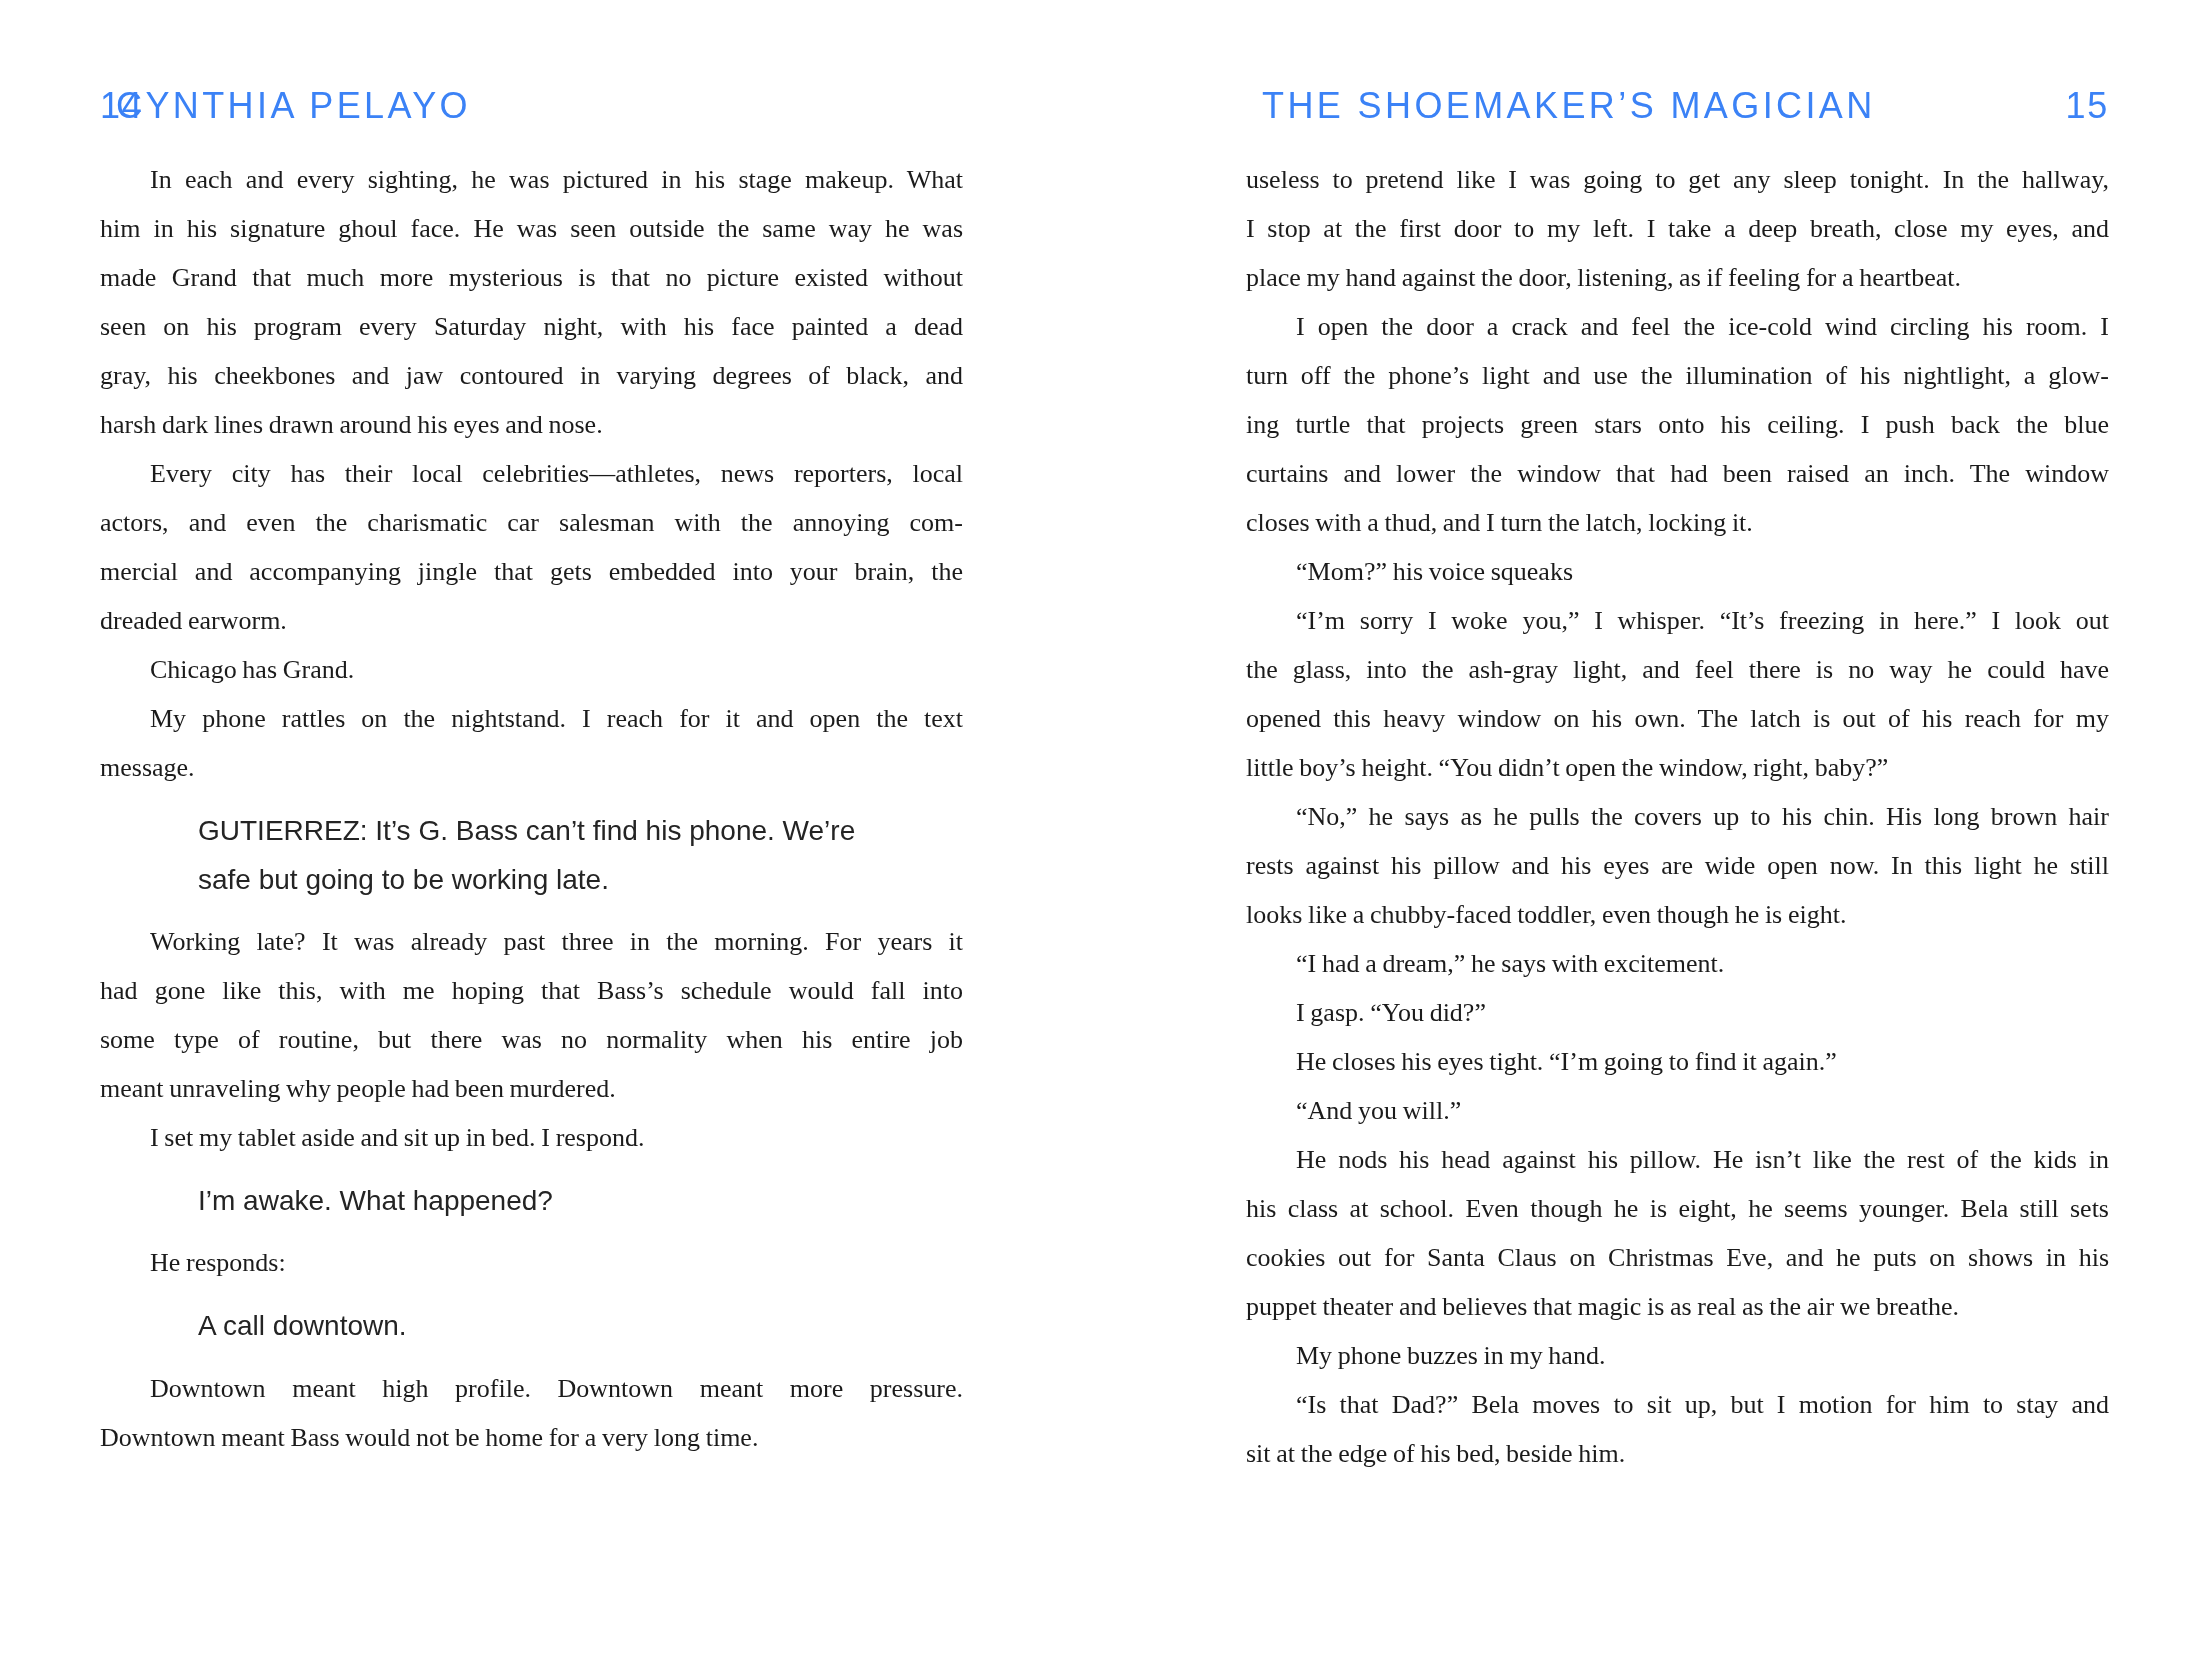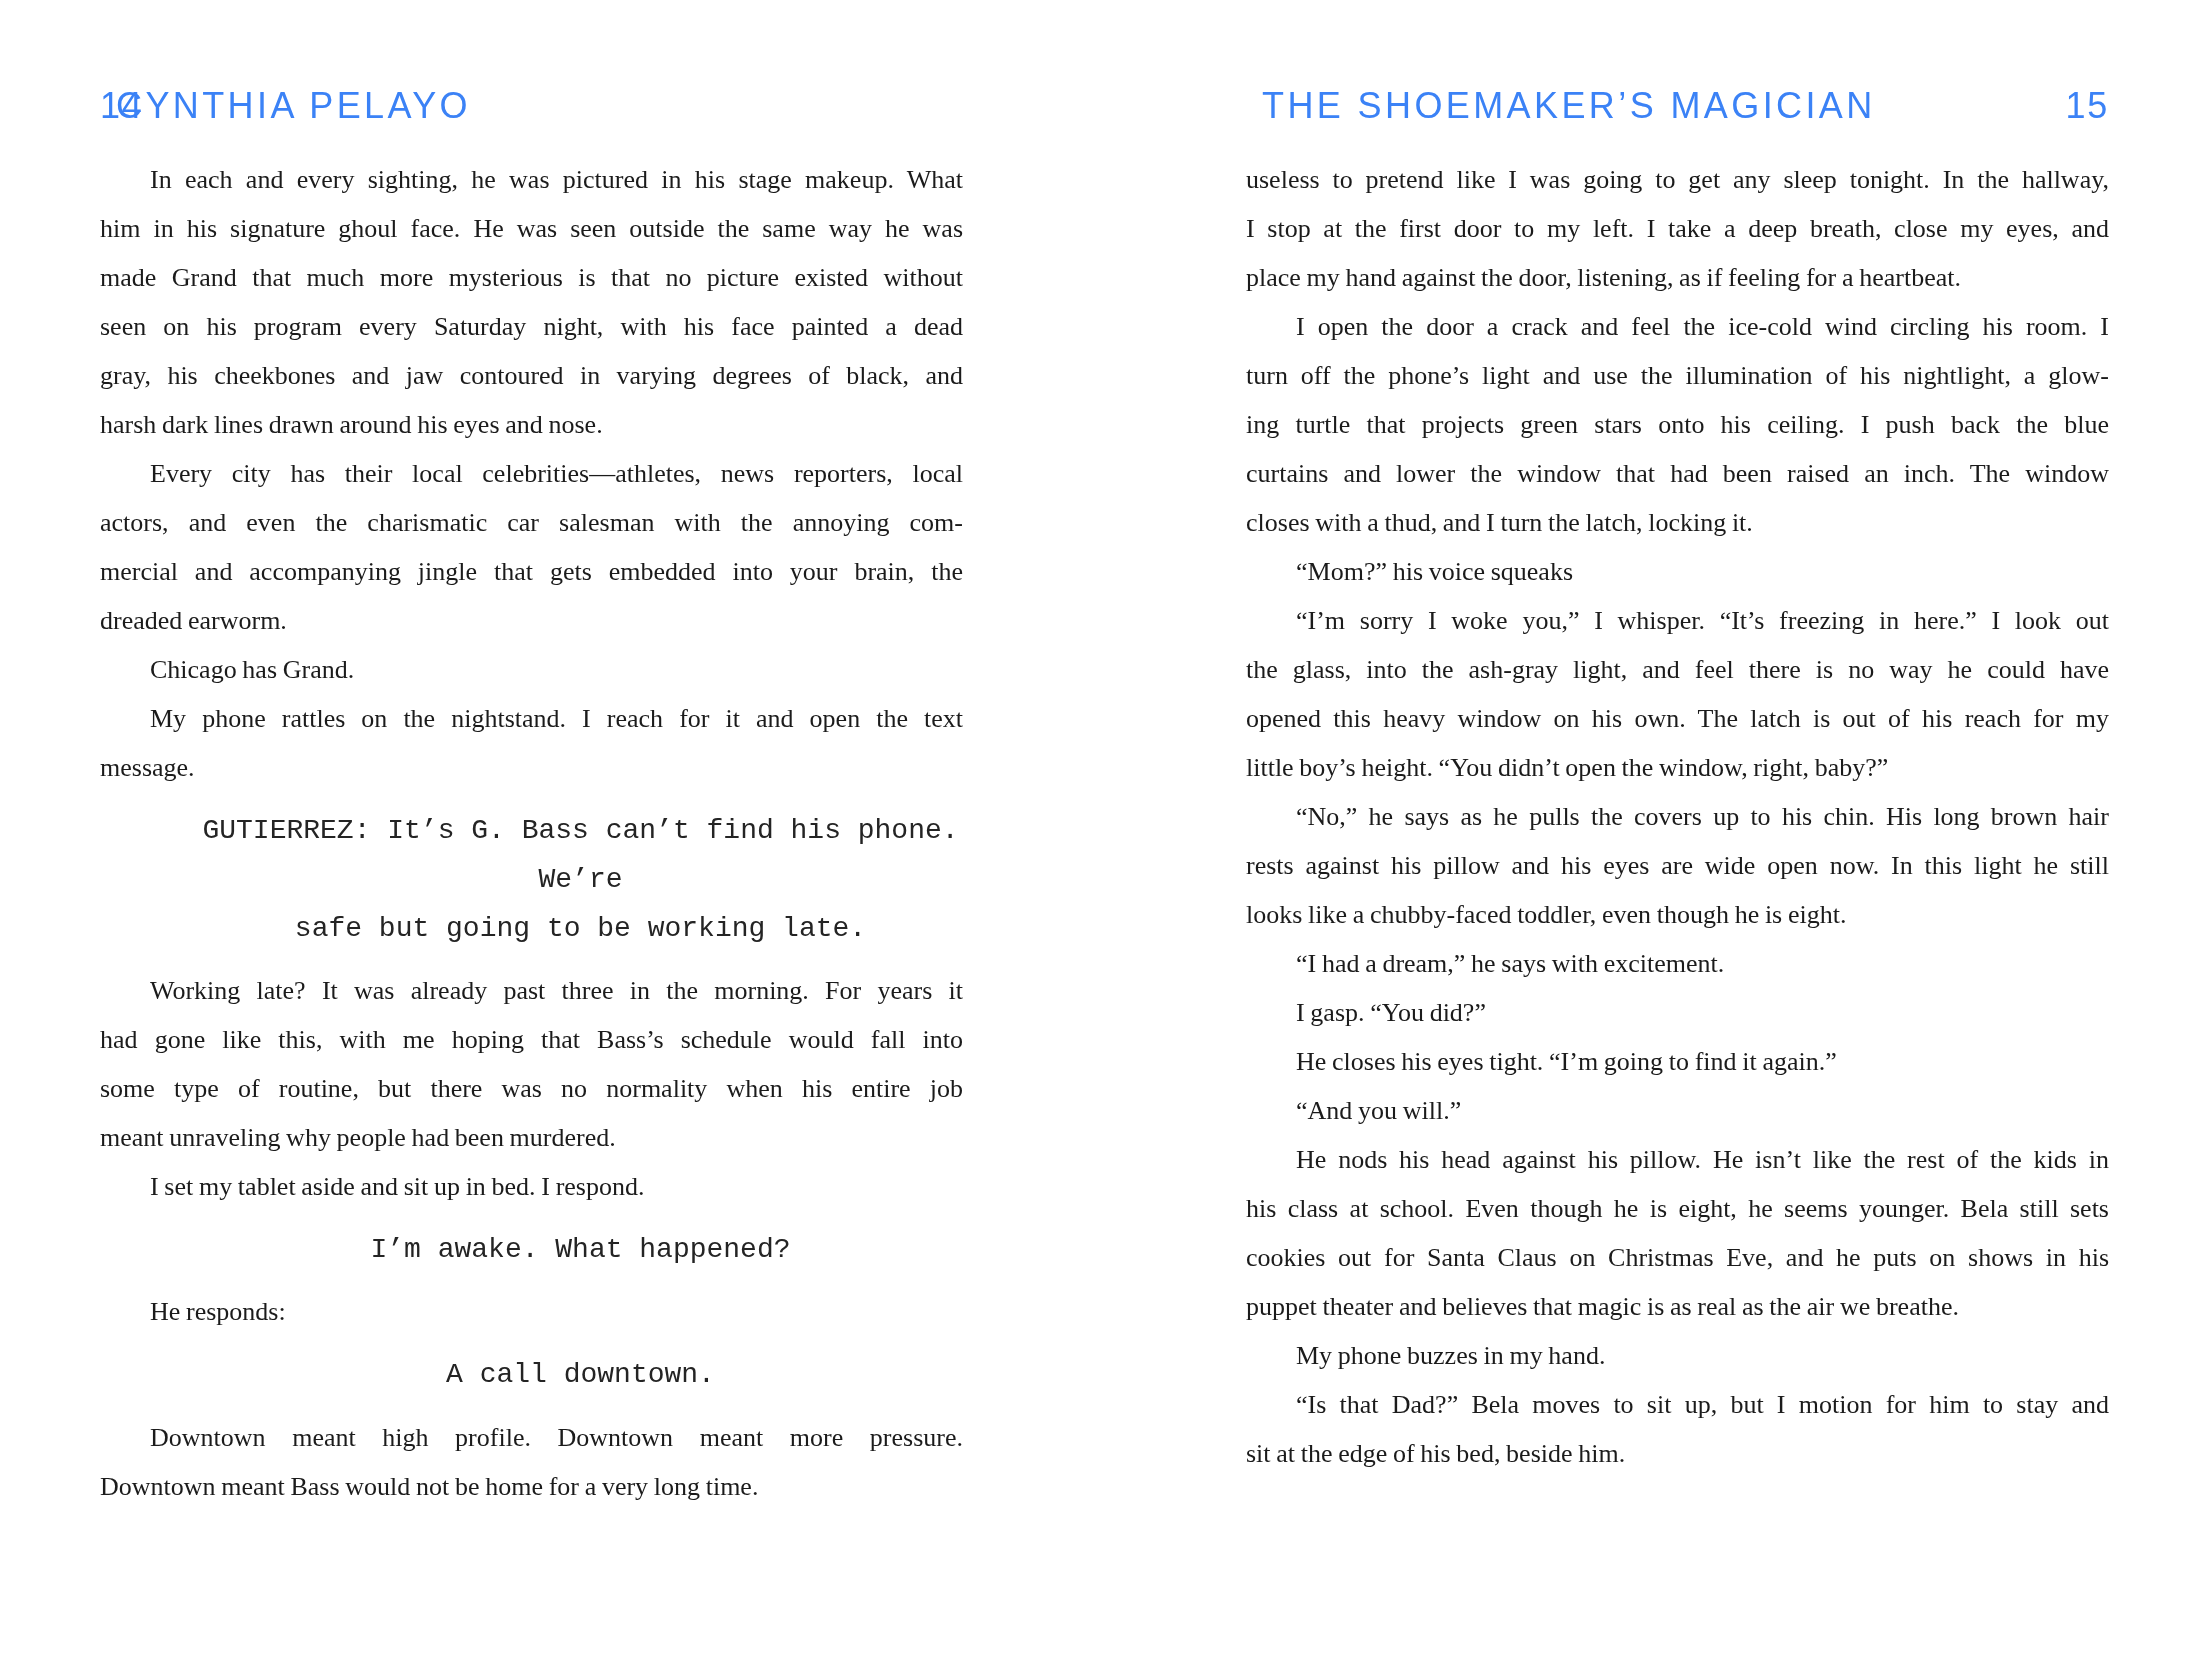"GUTIERREZ: It’s G. Bass can’t" .msg .line { font-family: Liberation Mono, monospace -> none; text-align: center -> left }
